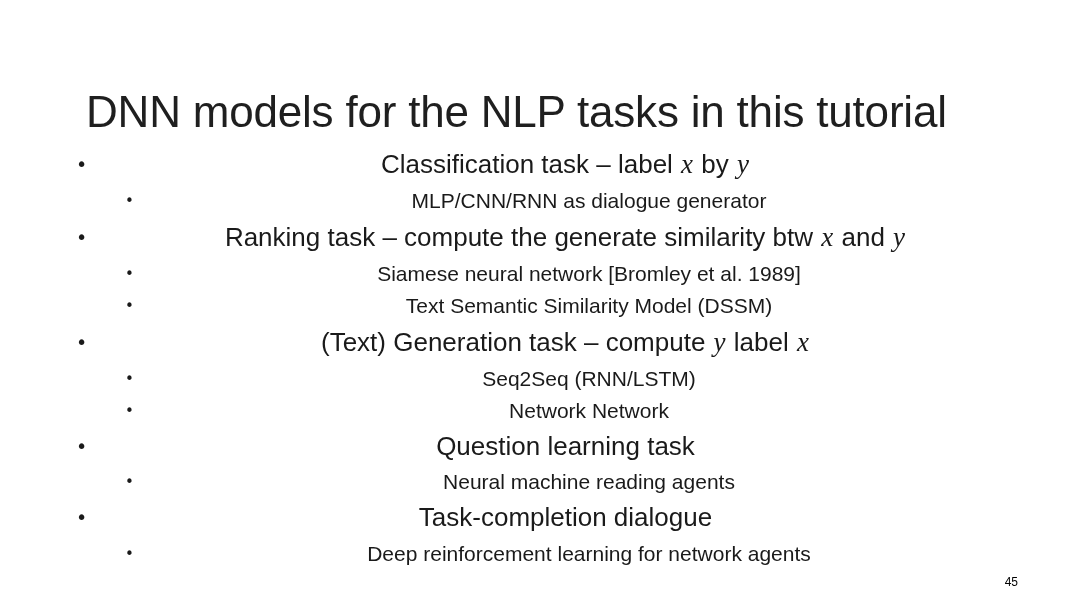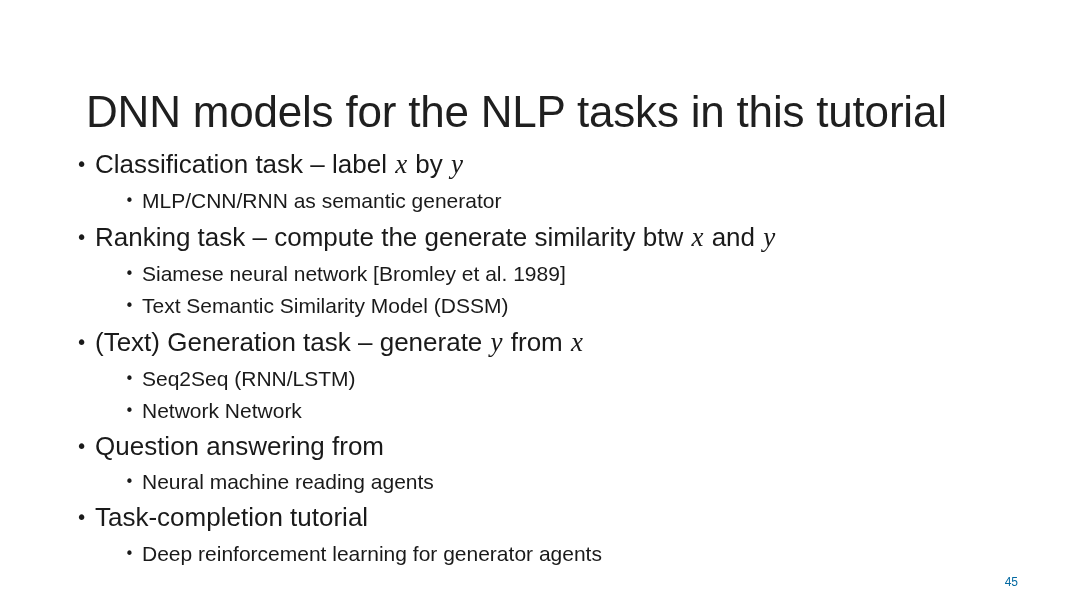"Classification task – label x" .txt { text-align: none -> center }
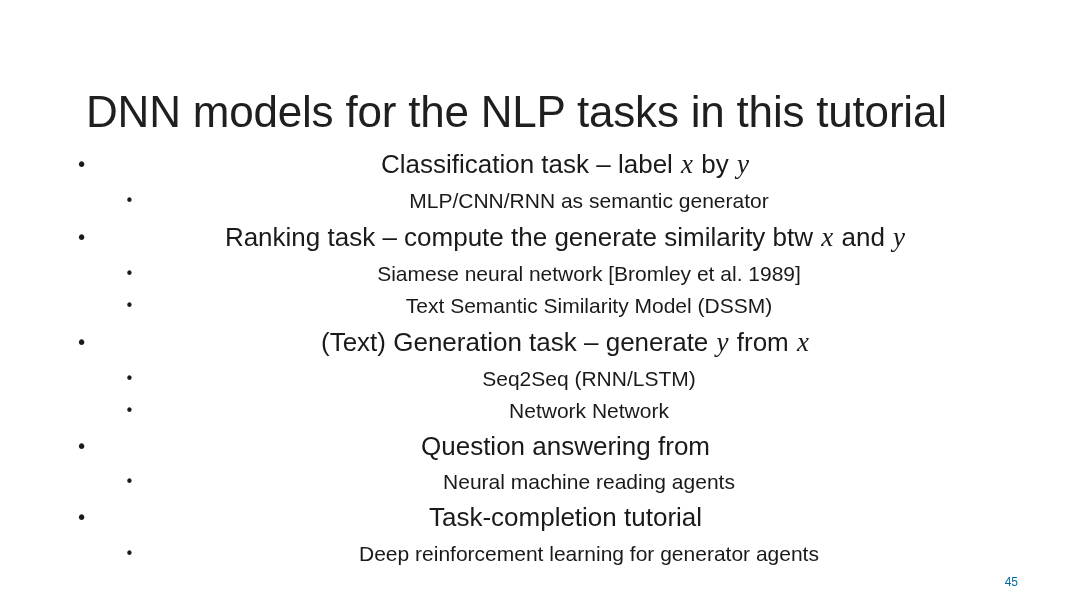"MLP/CNN/RNN as semantic generator" span.txt { text: semantic -> dialogue }
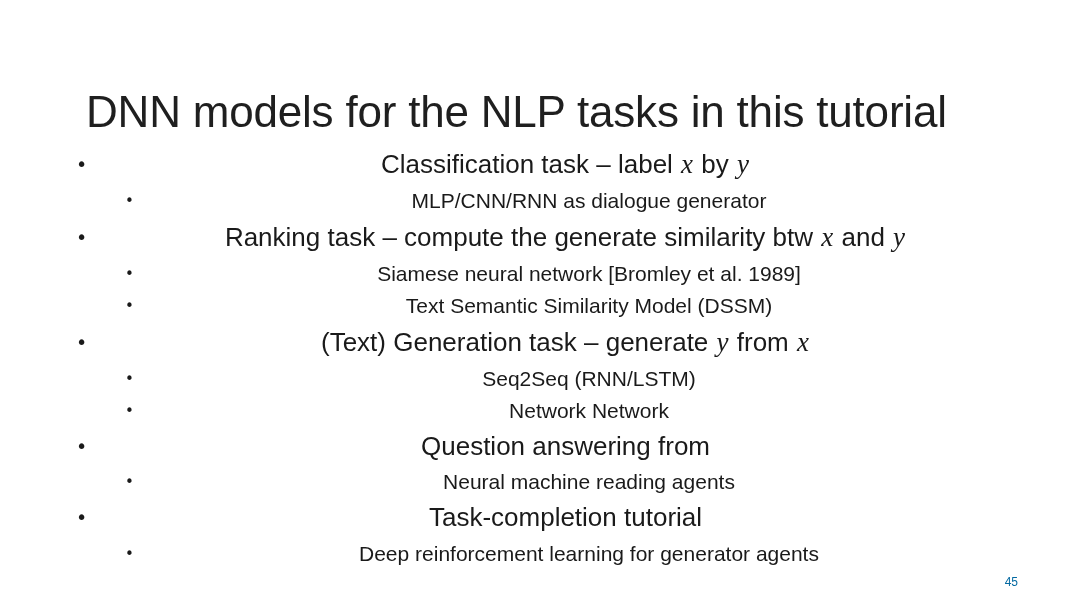"(Text) Generation task – generate" span { text: generate -> compute }
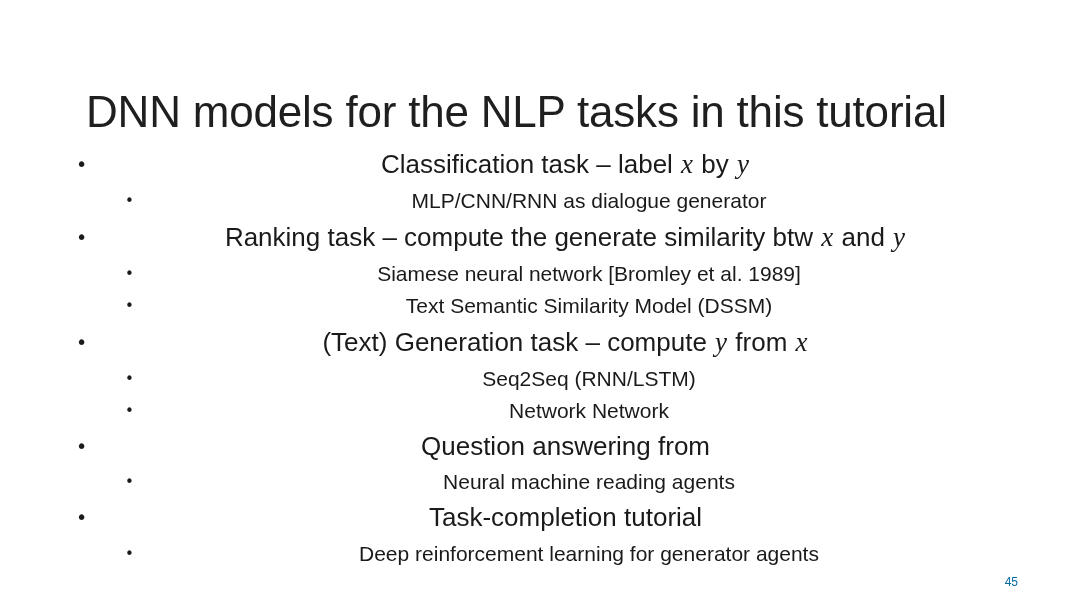"from" span { text: from -> label }
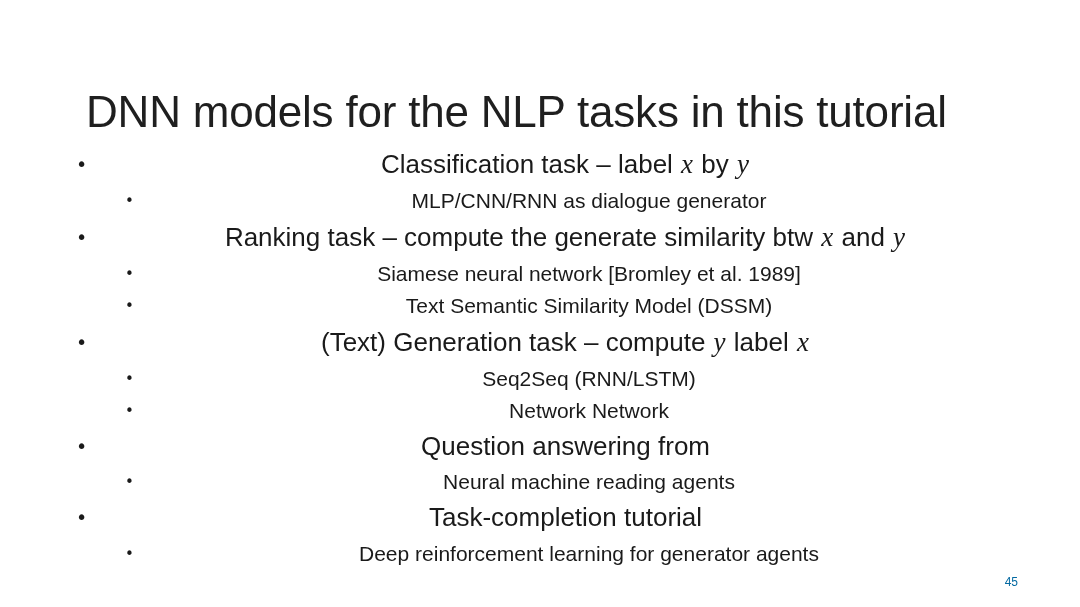"Question answering from" span.txt { text: answering from -> learning task }
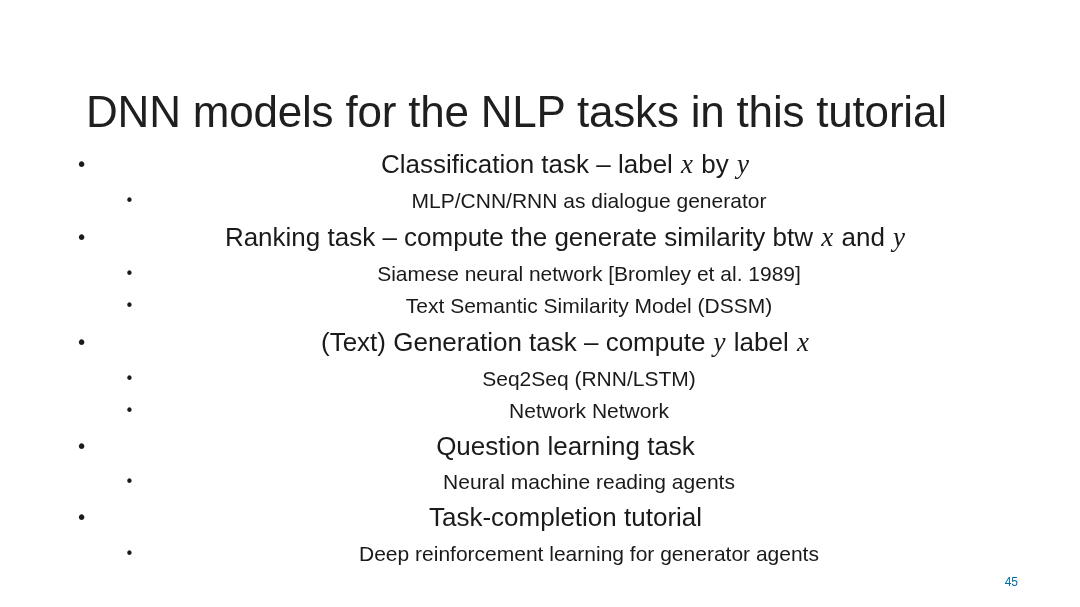"Task-completion tutorial" span.txt { text: tutorial -> dialogue }
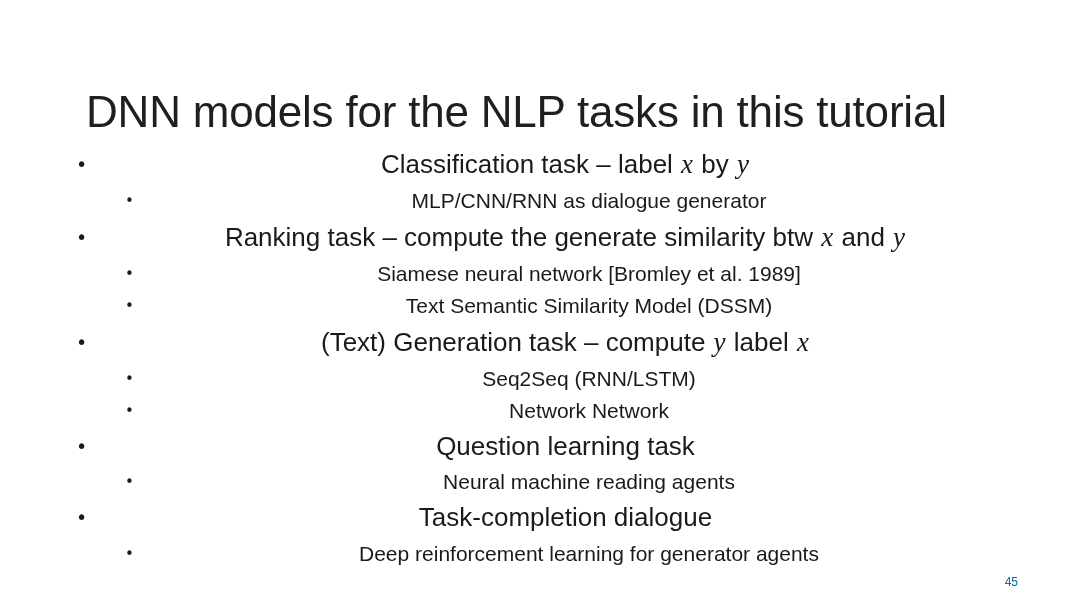"Deep reinforcement learning for" span.txt { text: generator -> network }
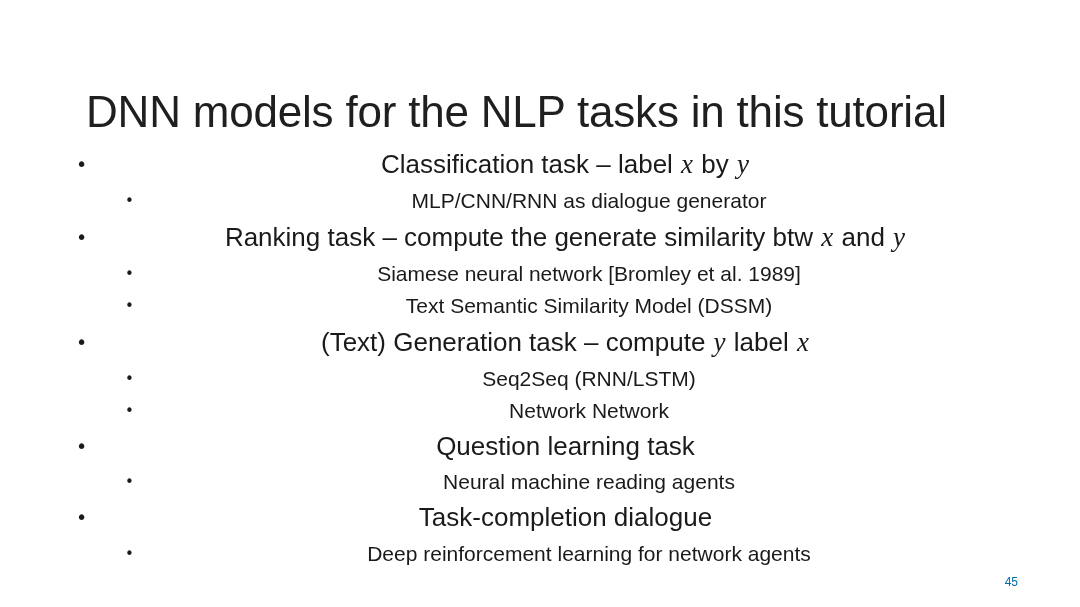"45" .slide-number { color: #0369a1 -> #000000 }
